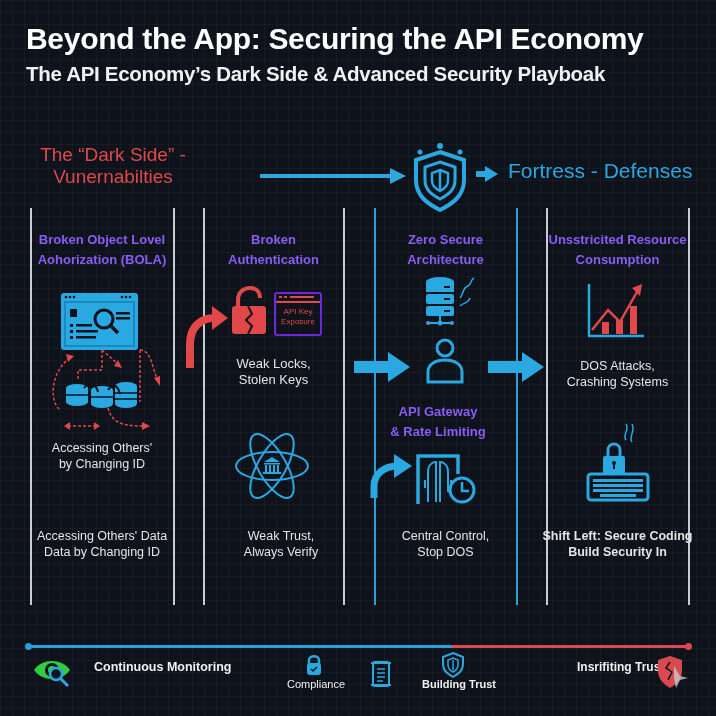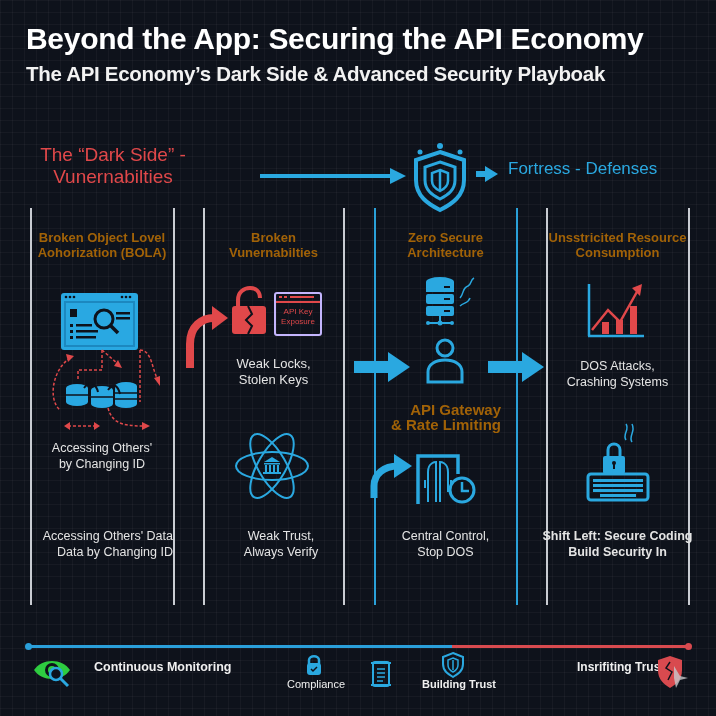"Fortress - Defenses" .fortress { font-size: 17px -> 21px }
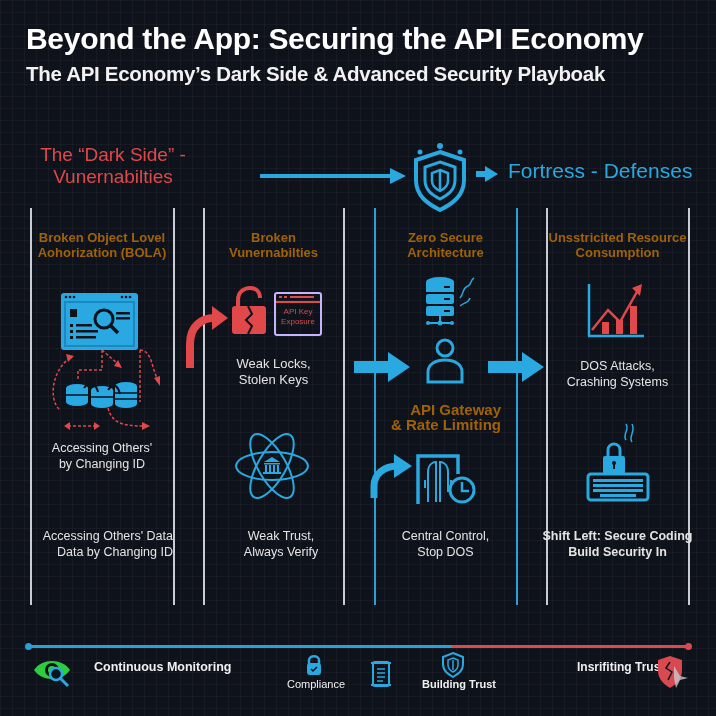"Broken Object Lovel" .colhead { color: #a16207 -> #8b5cf6; line-height: 15px -> 20px }
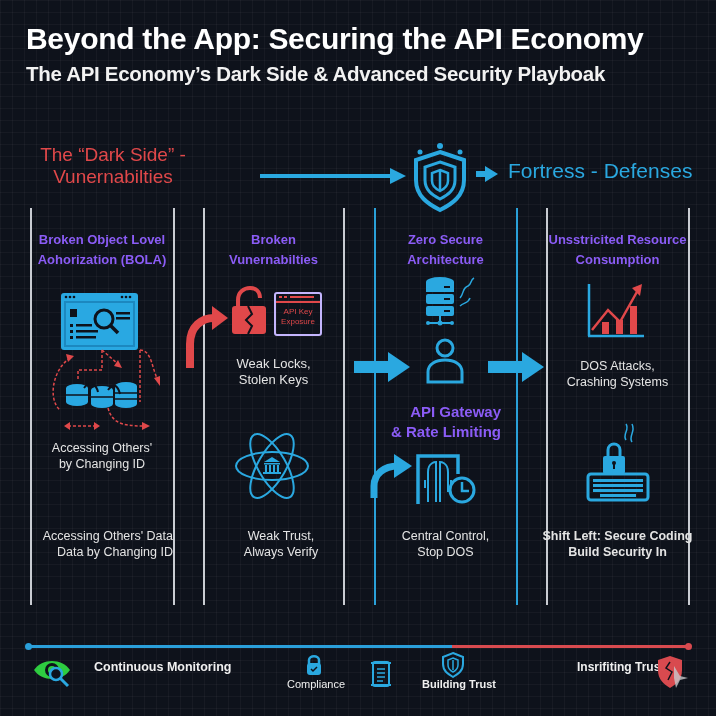"Broken" div.colhead { text: Vunernabilties -> Authentication }
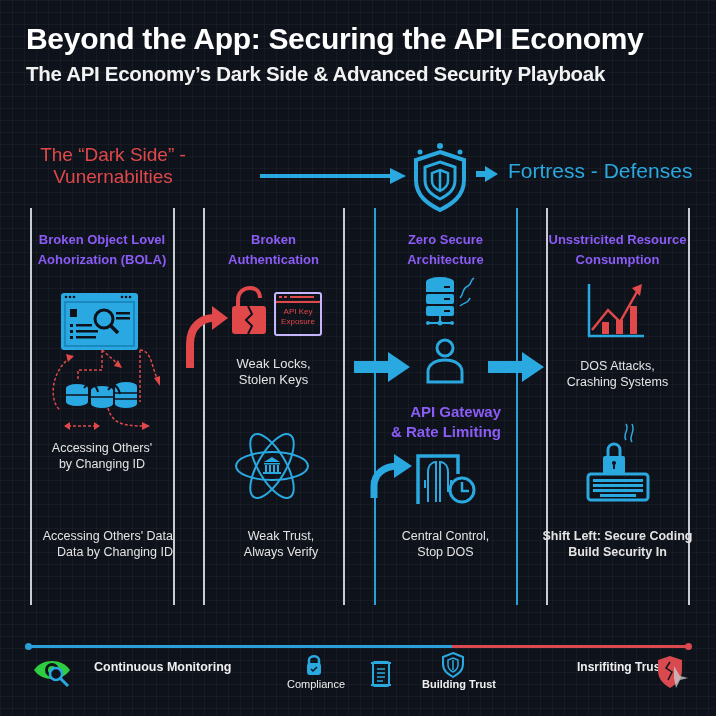"API Key" div.abs { border: 2px solid #c4b5fd -> 2px solid #6d28d9 }
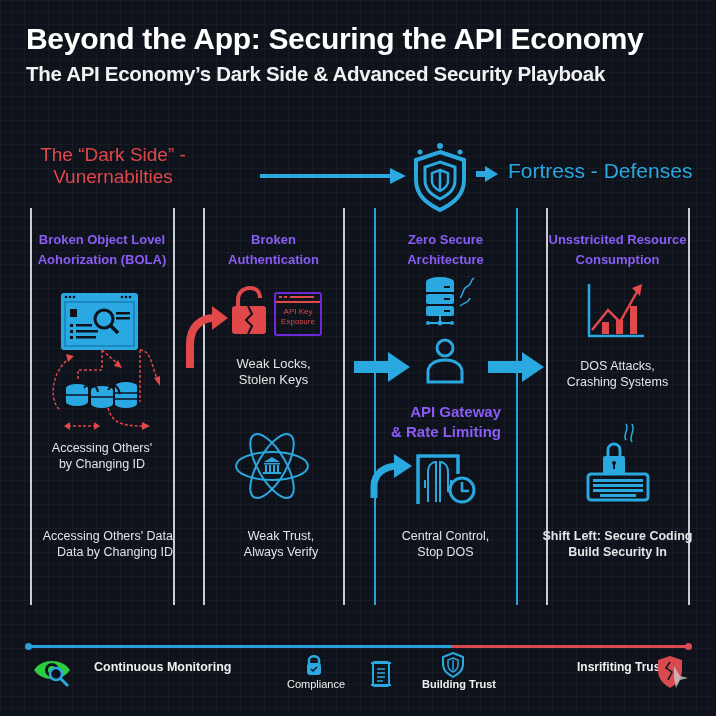"API Gateway" div.colhead { font-size: 15px -> 13px; text-align: right -> none }
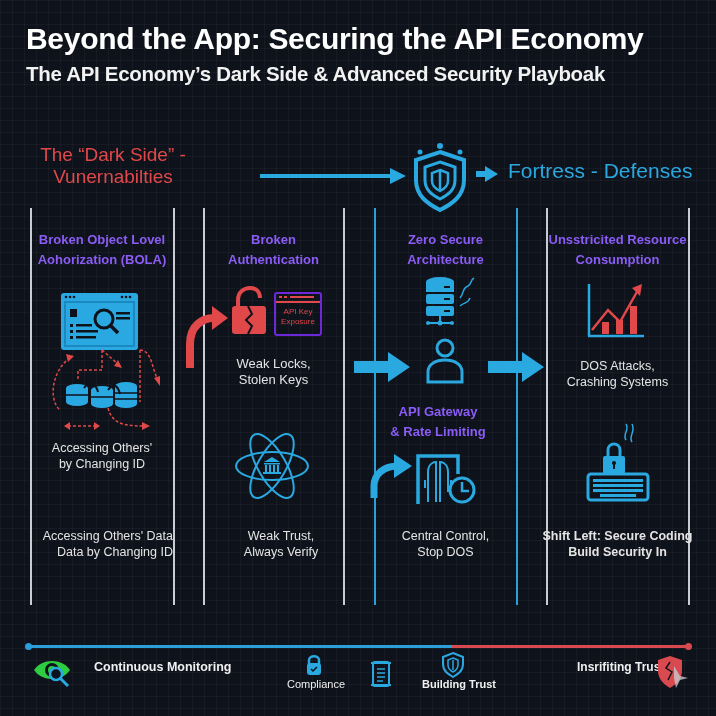"Accessing Others' Data" div.coltext { text-align: right -> none }
